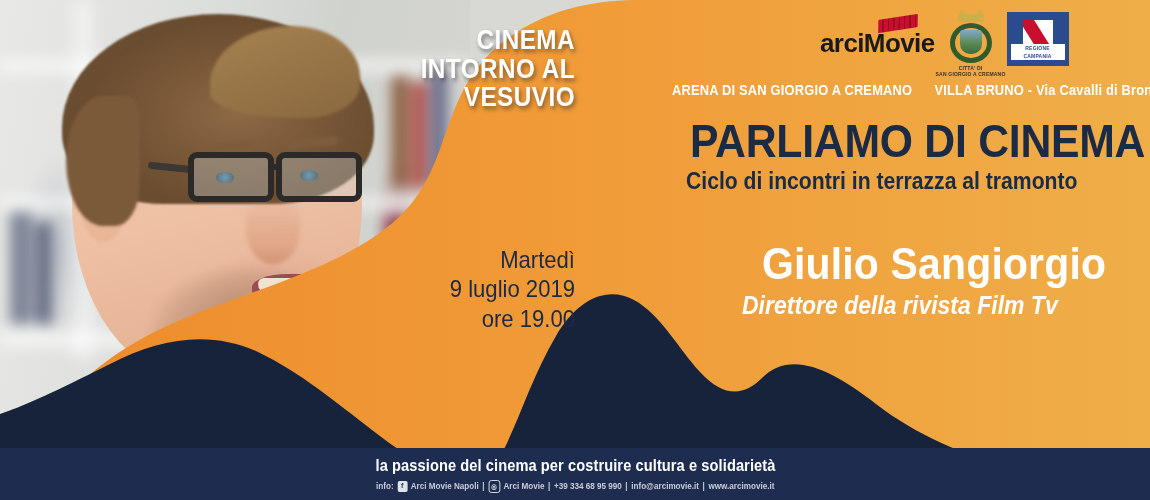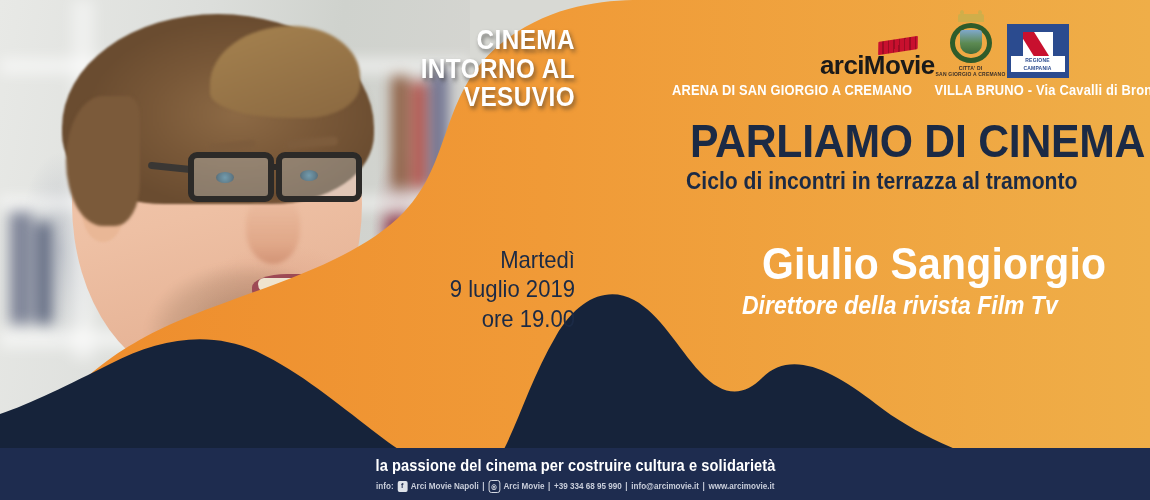"arciMovie" .logos { align-items: flex-end -> flex-start }
